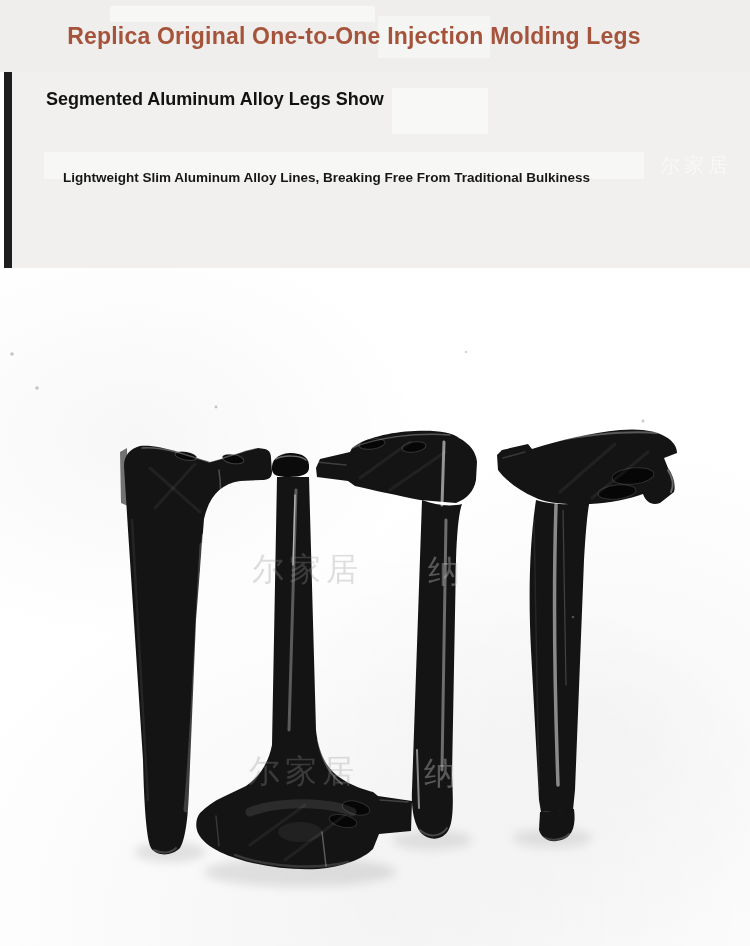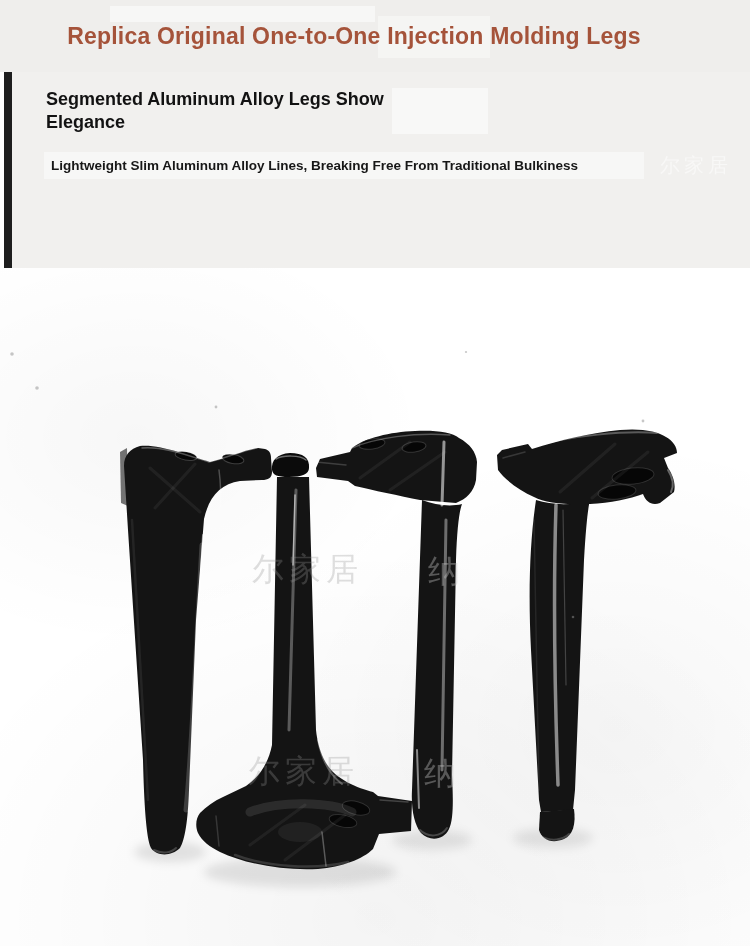"Elegance" span { html: <span>Elegance</span> -> none }
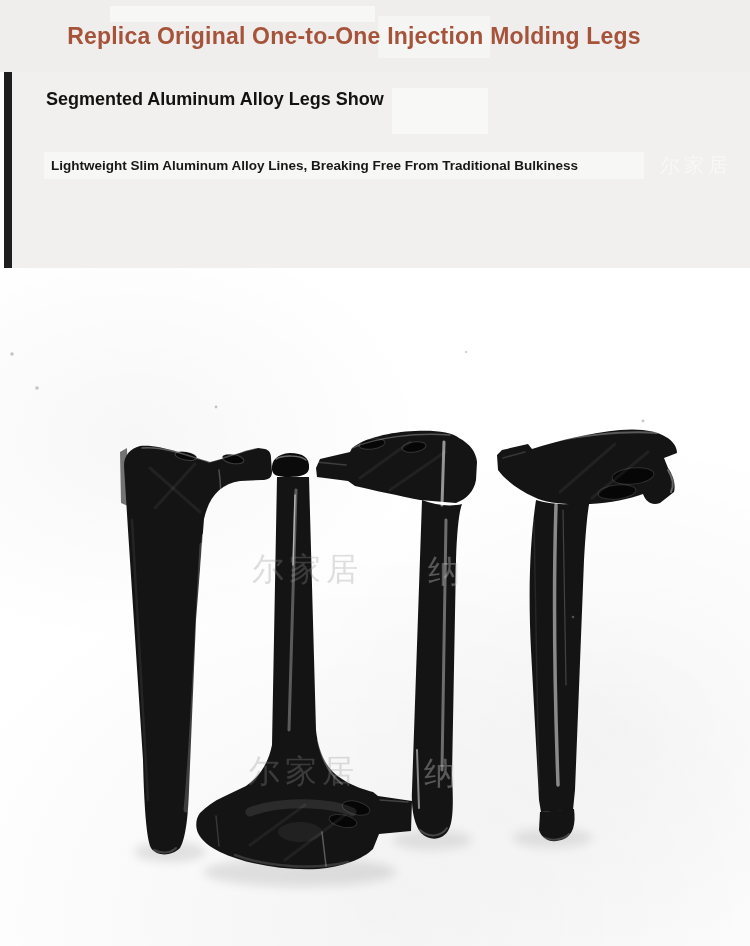"Lightweight Slim Aluminum Alloy Lines," .feat { margin: 0 -> 12px }
